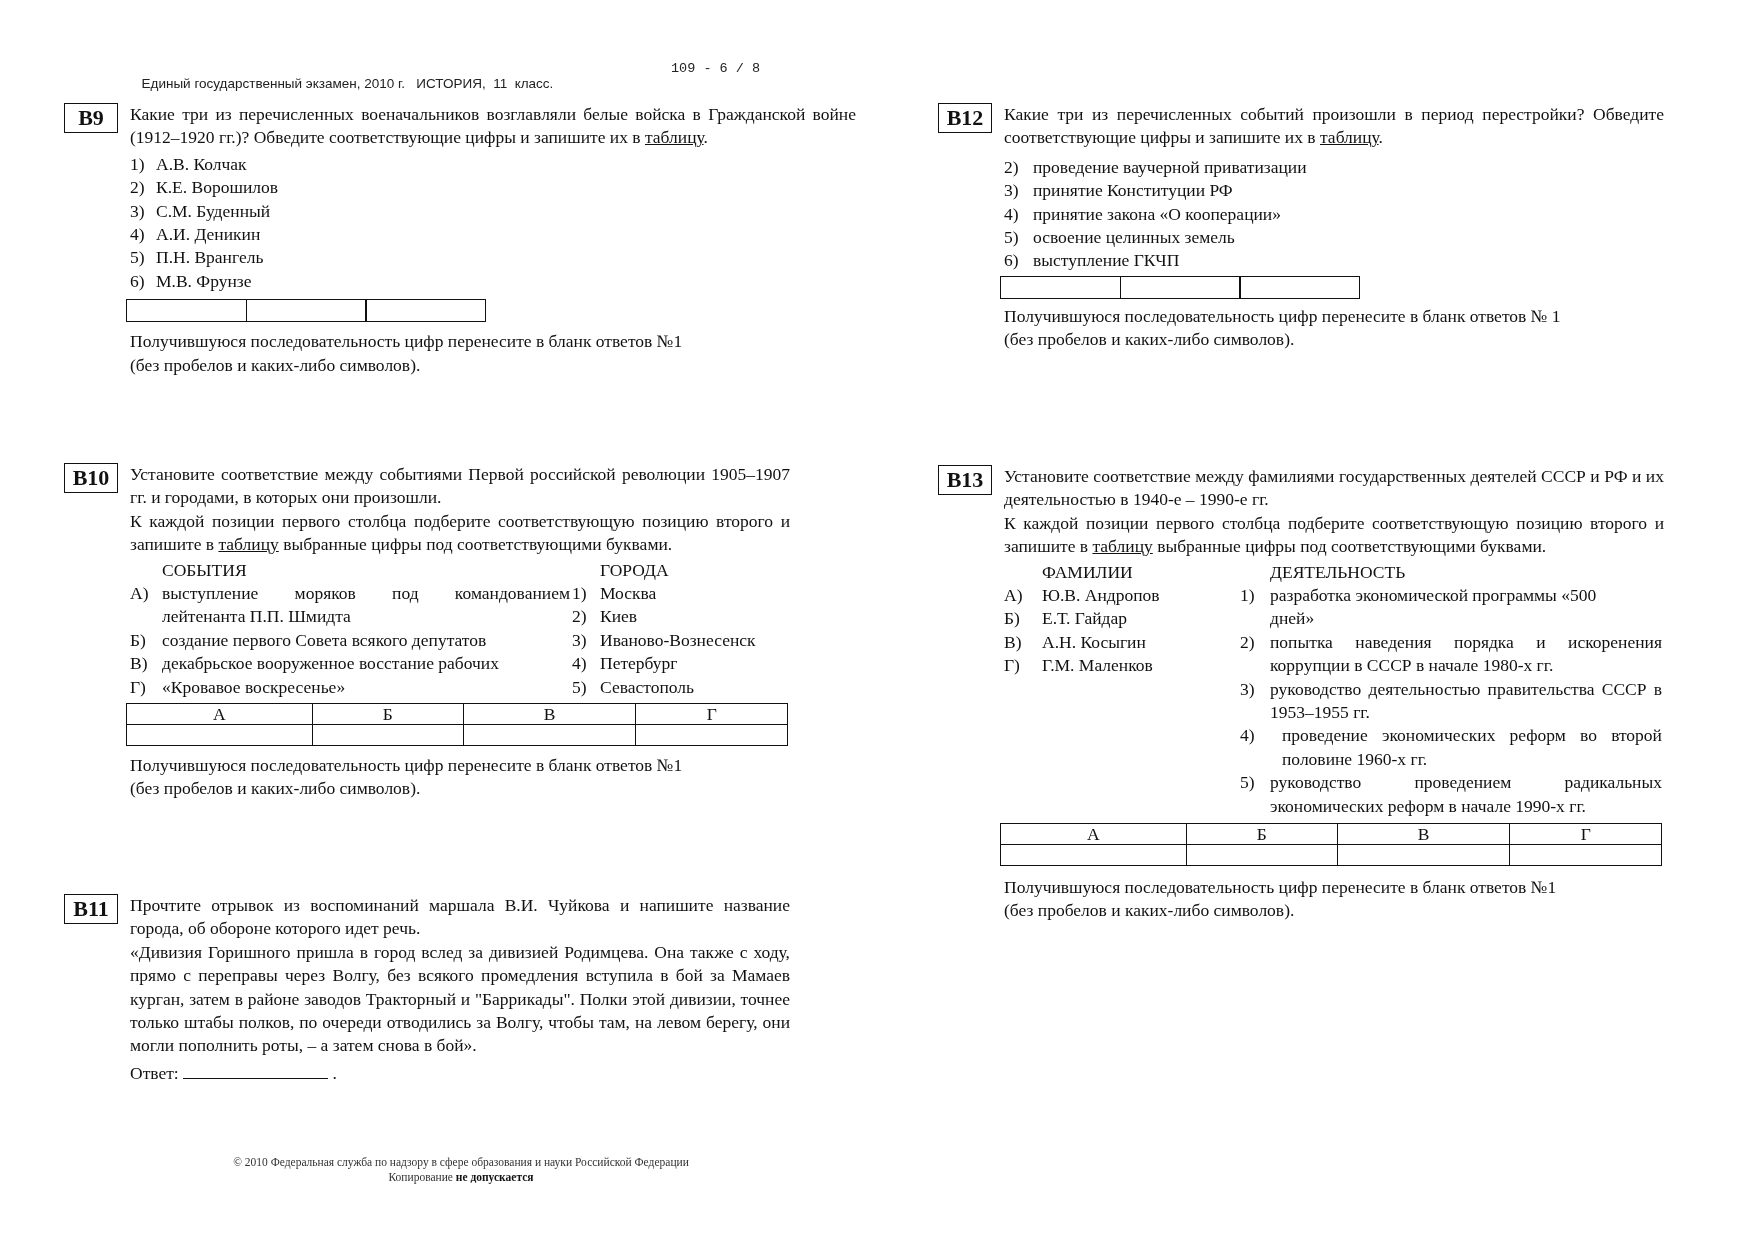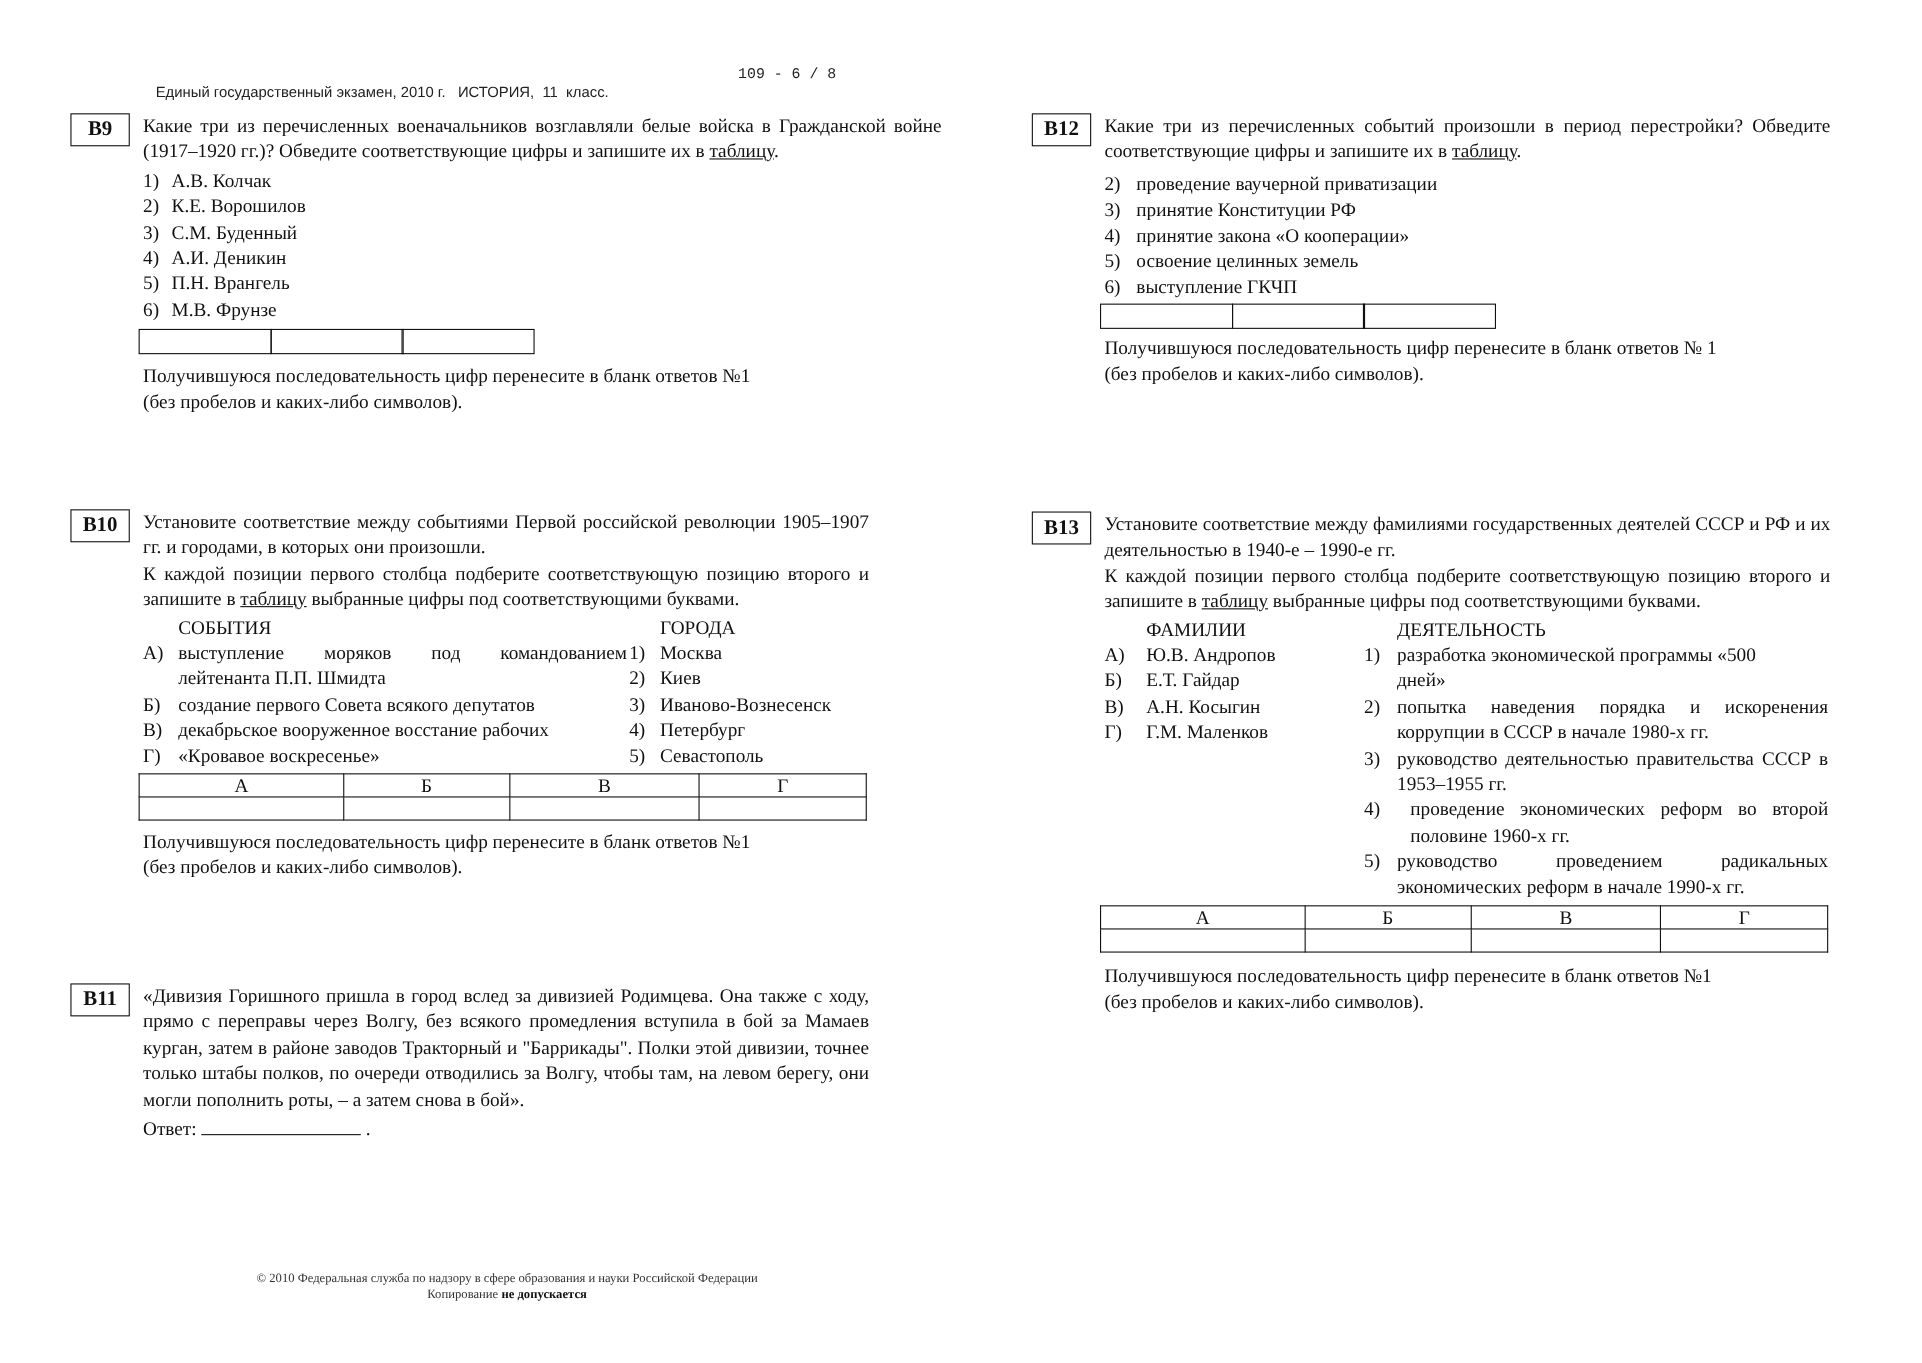"B9" .badge { font-size: 19px -> 22px }
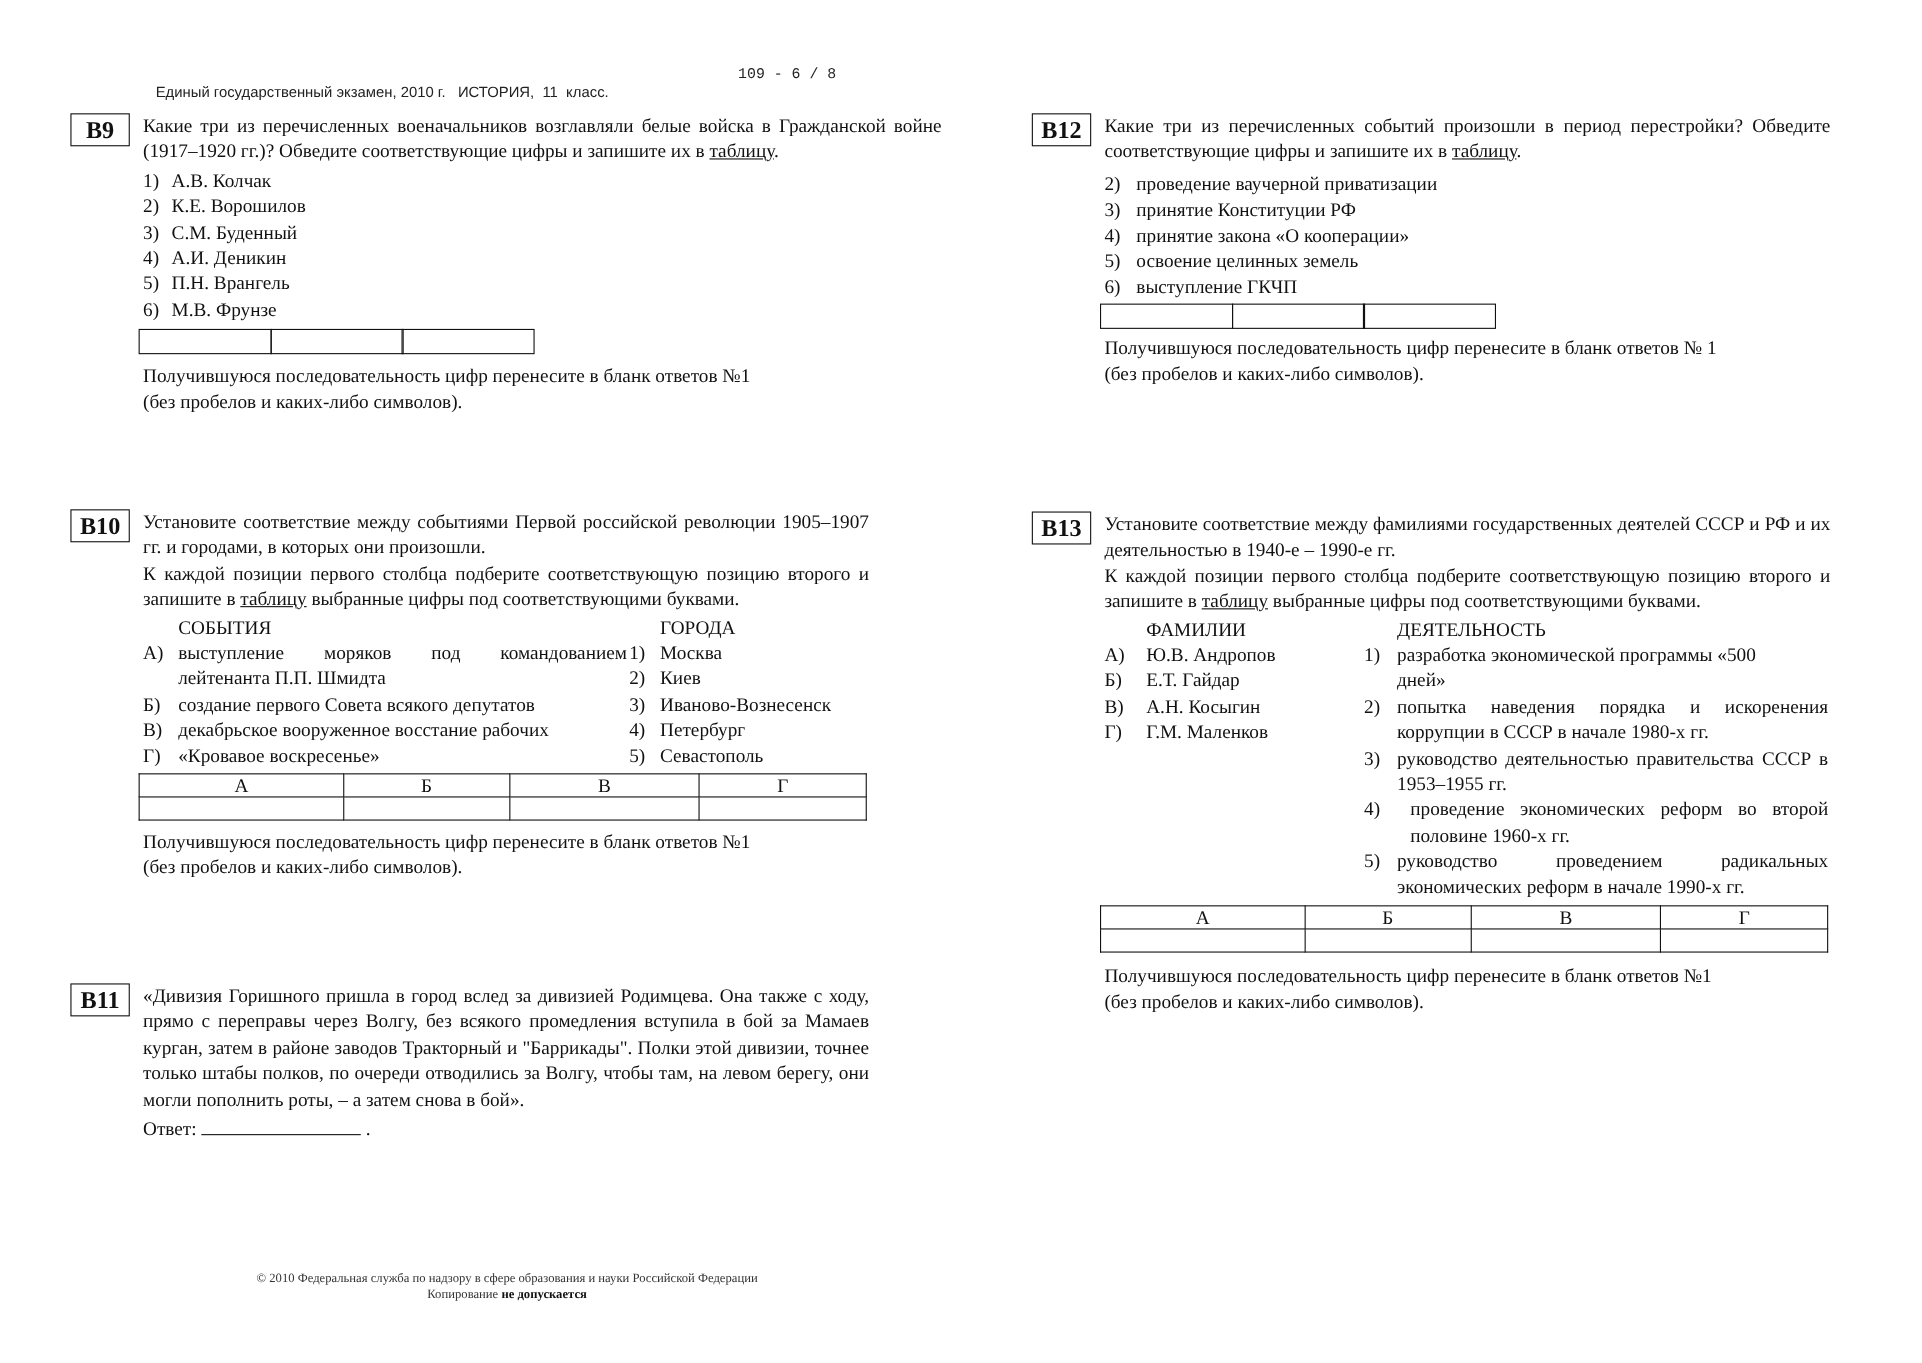"Какие три из перечисленных" span { text: 1917 -> 1912 }
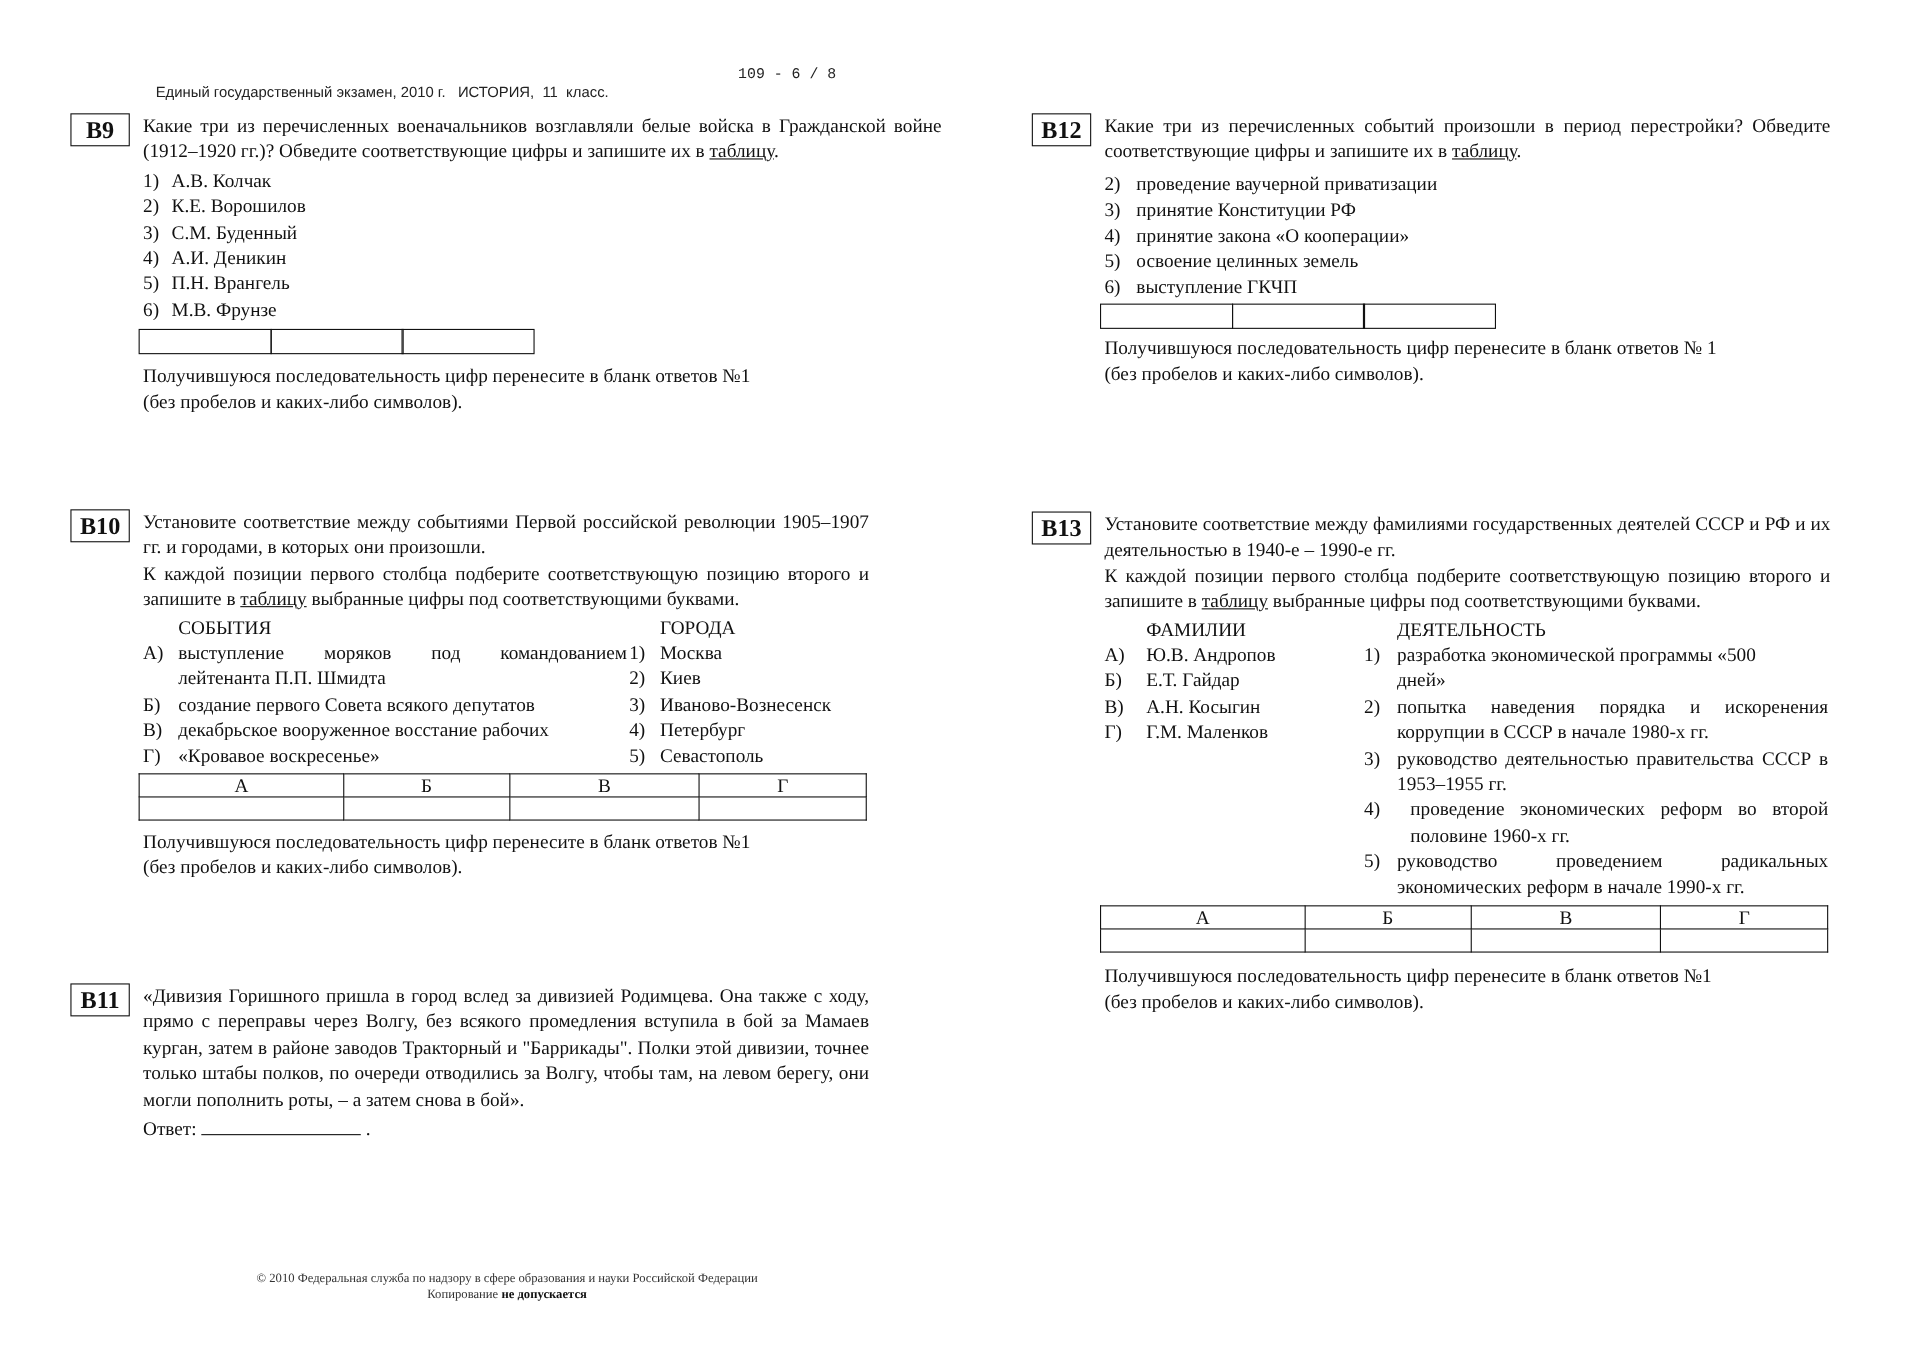"Прочтите отрывок из воспоминаний маршала" p.j { html: none -> <p>Прочтите отрывок из воспоминаний маршала В.И. Чуйкова и напишите название города, об обороне которого идет речь.</p> }
